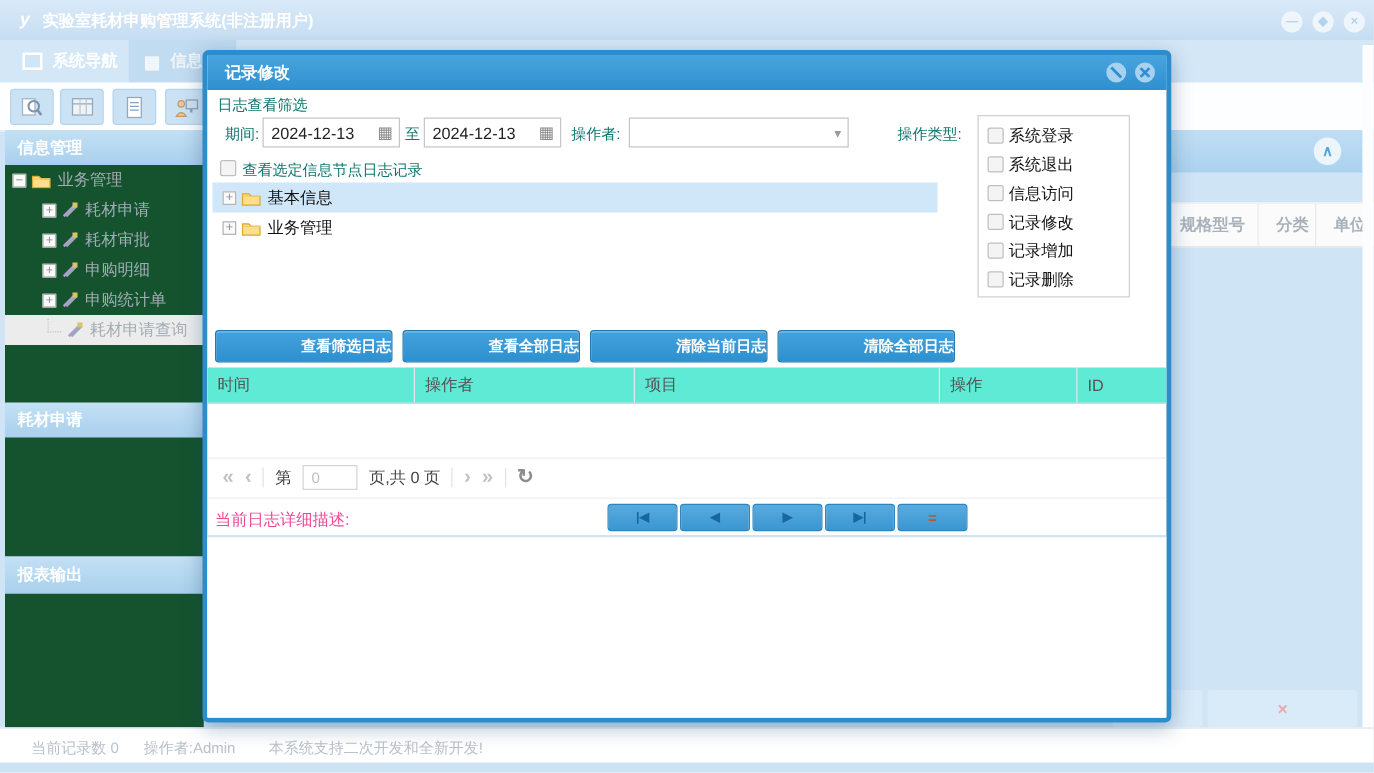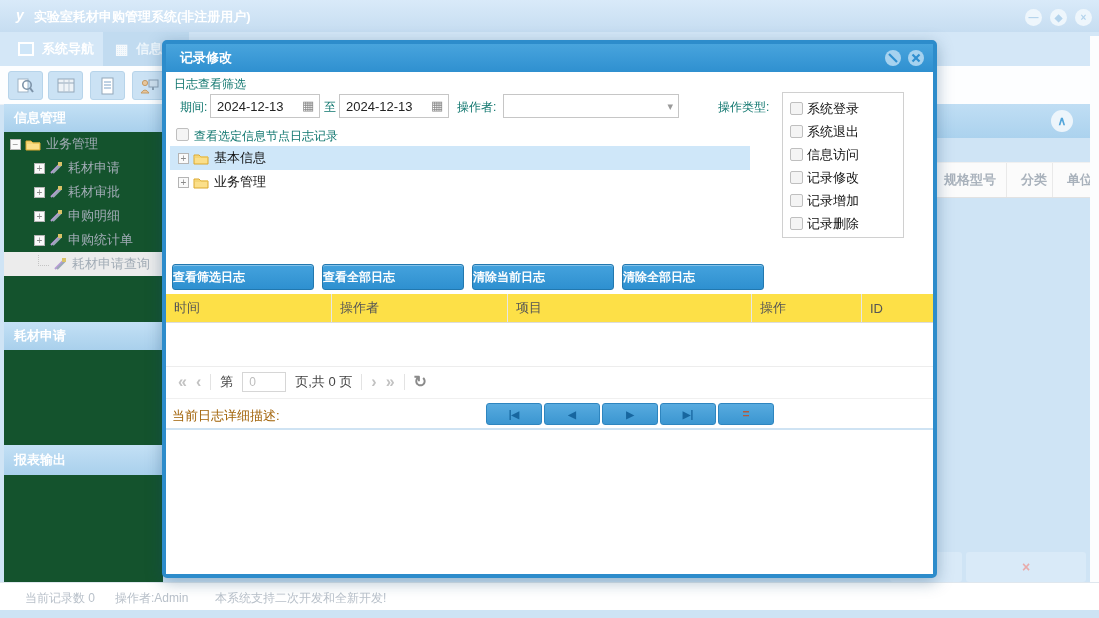"查看筛选日志" .abtn { text-align: left -> right }
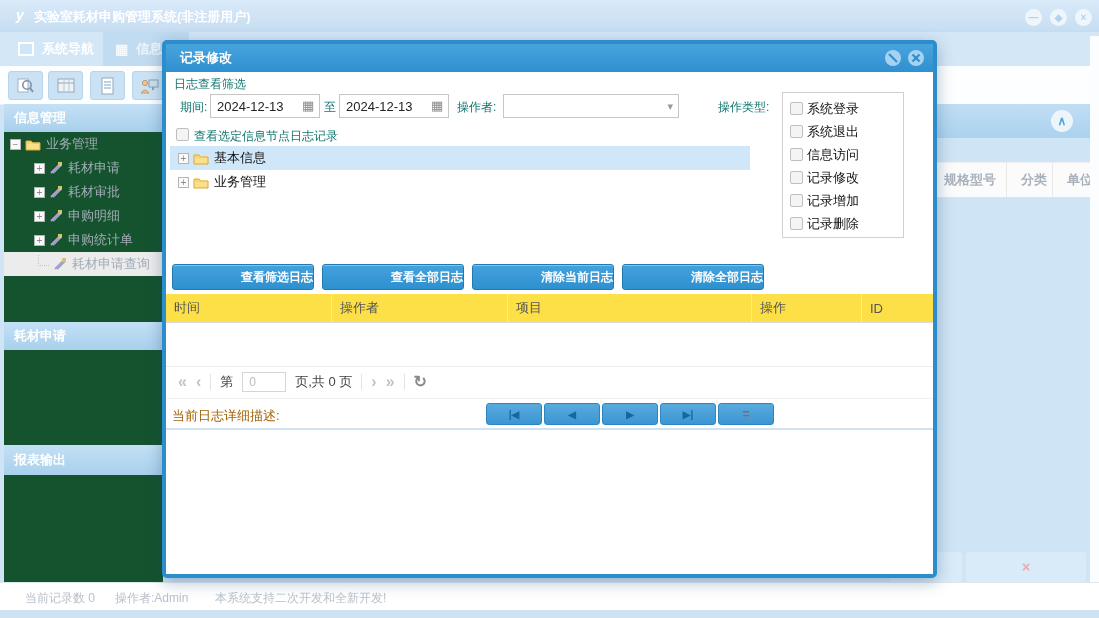"时间" .lthead { background: #fde047 -> #5eead4 }
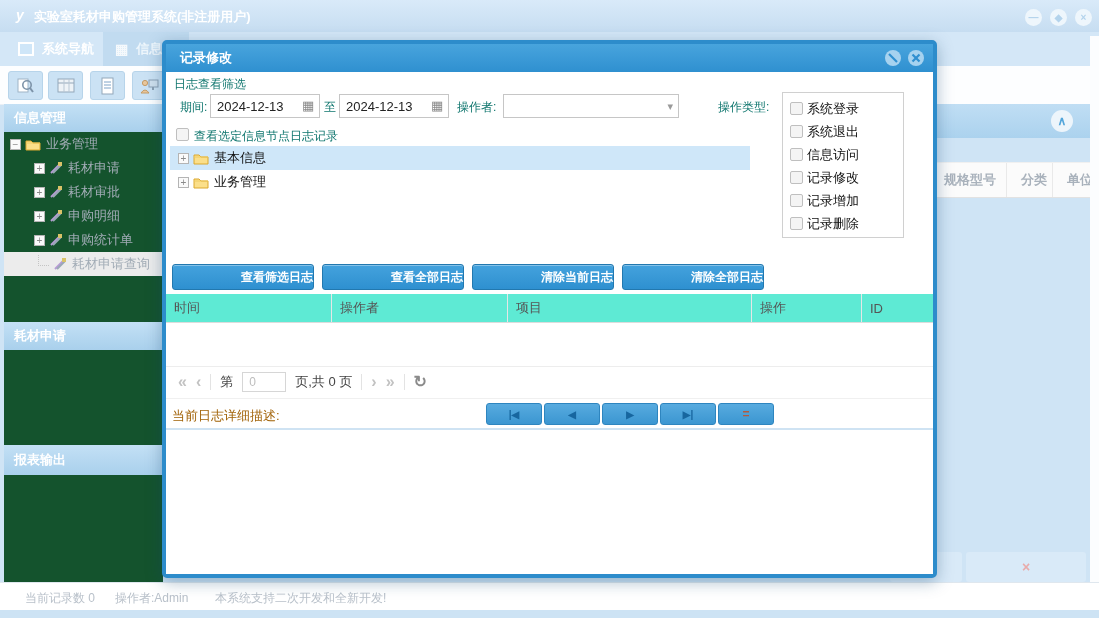"当前日志详细描述:" .detlbl { color: #a16207 -> #ec4899 }
